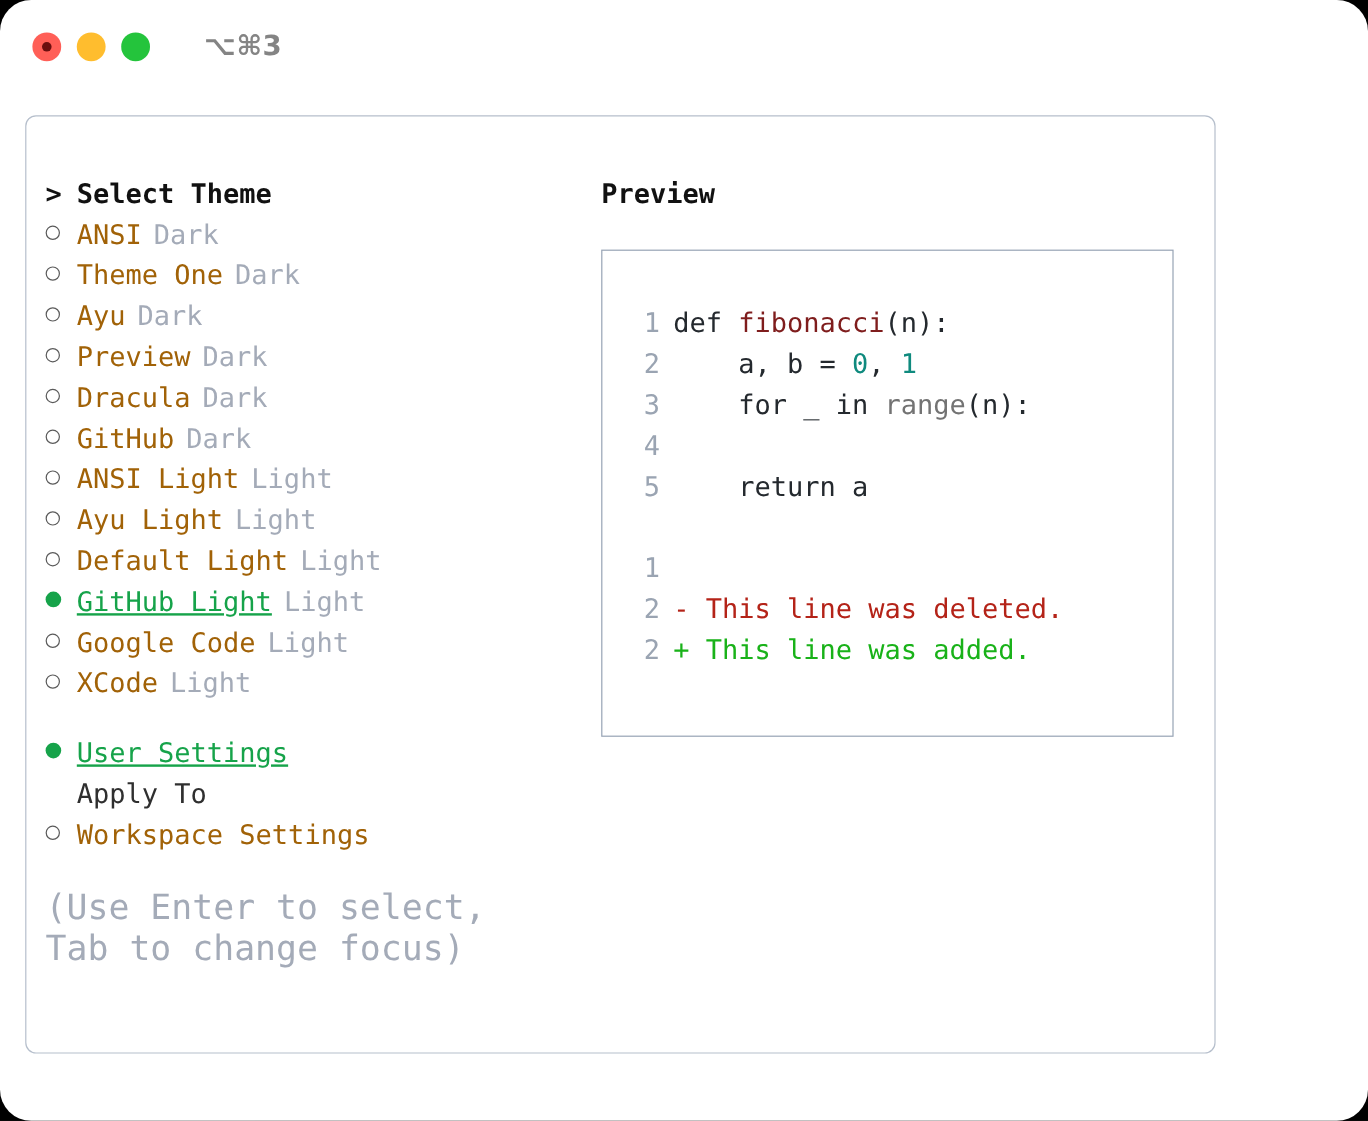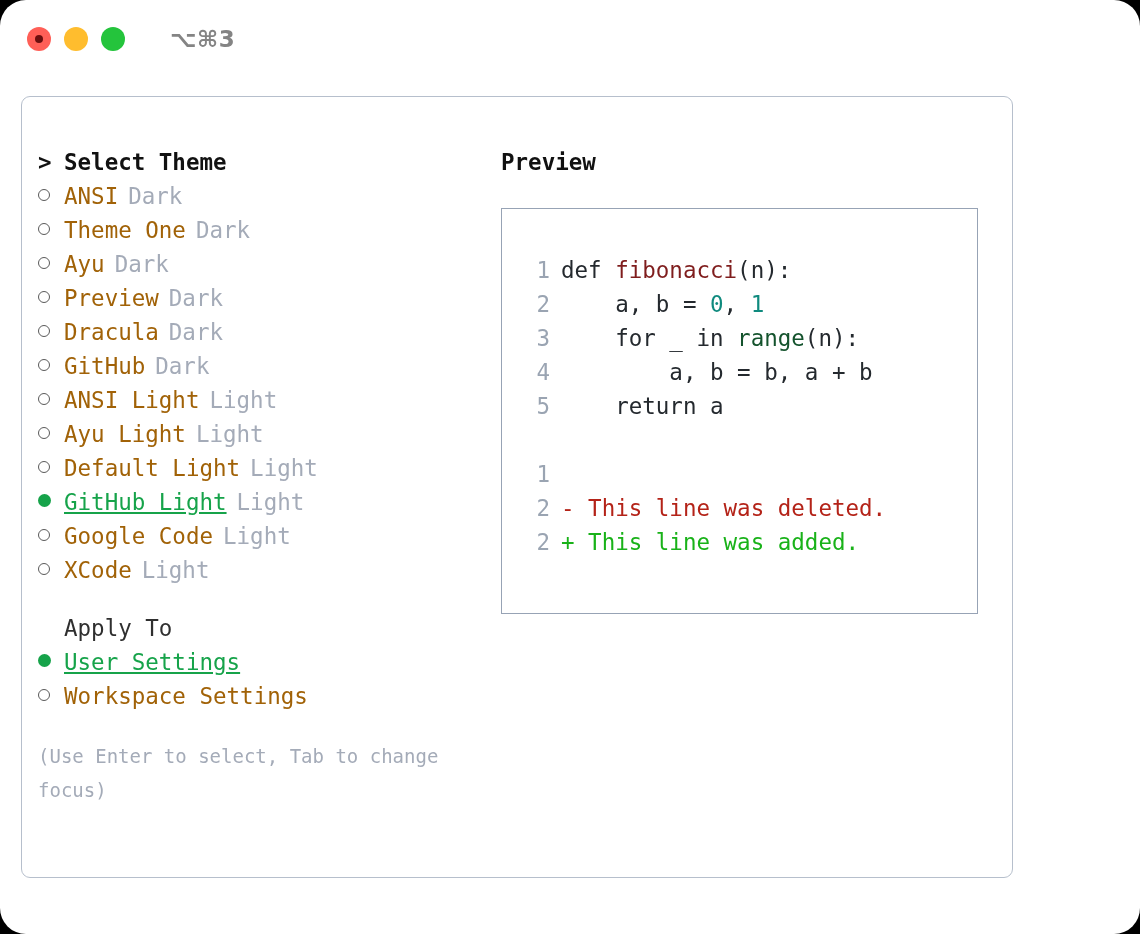"range" .tok-call { color: #14532d -> #737373 }
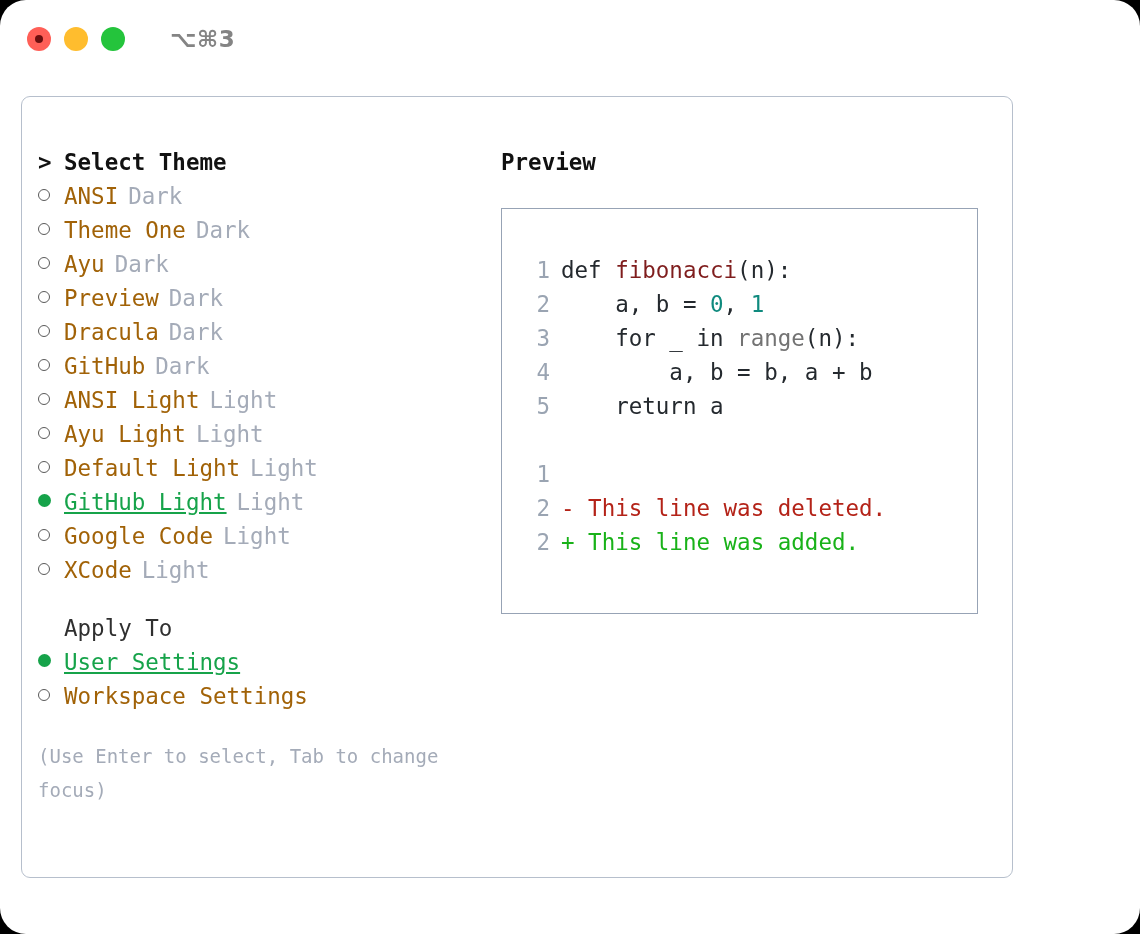"a, b = b, a" span.code-txt { html: <span> a, b = b, a + b</span> -> none }
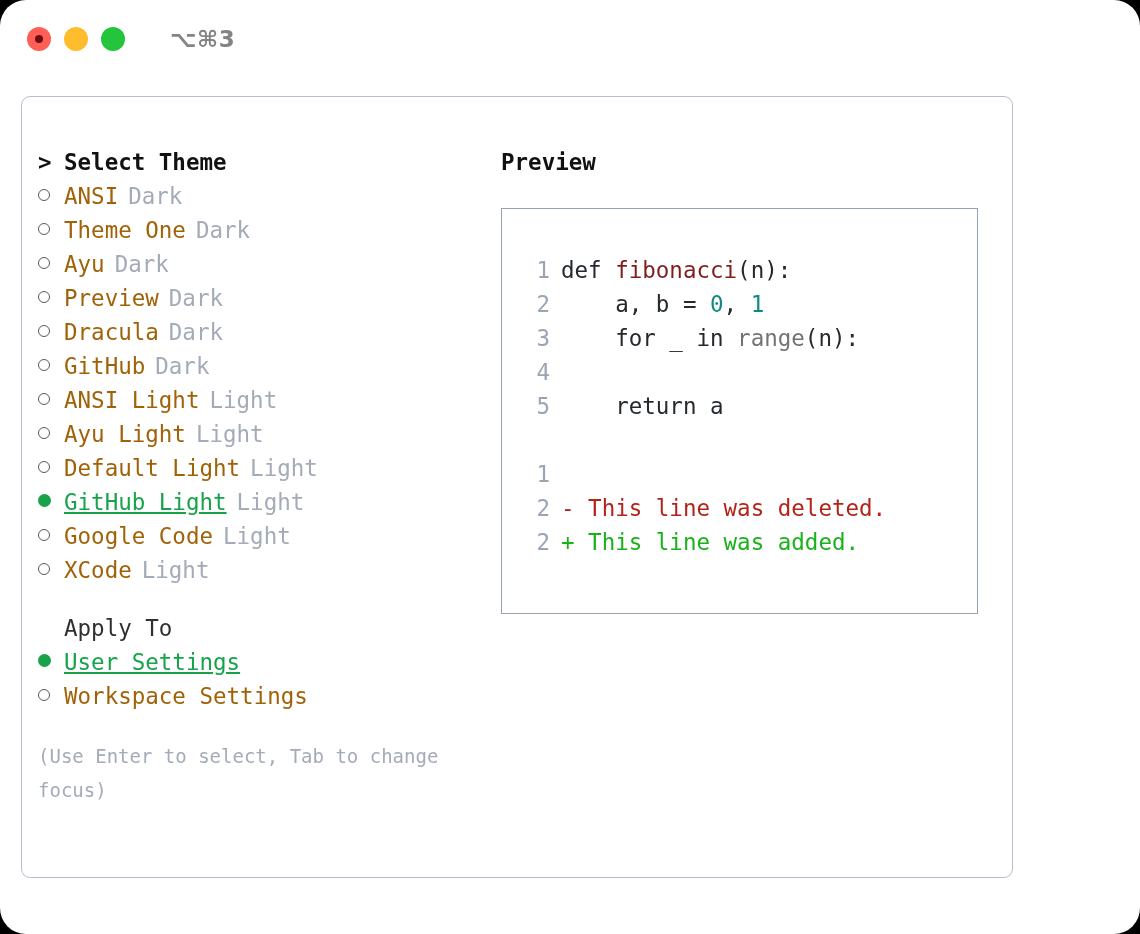"Apply To" div.row { order: before "User Settings" -> after "User Settings" }
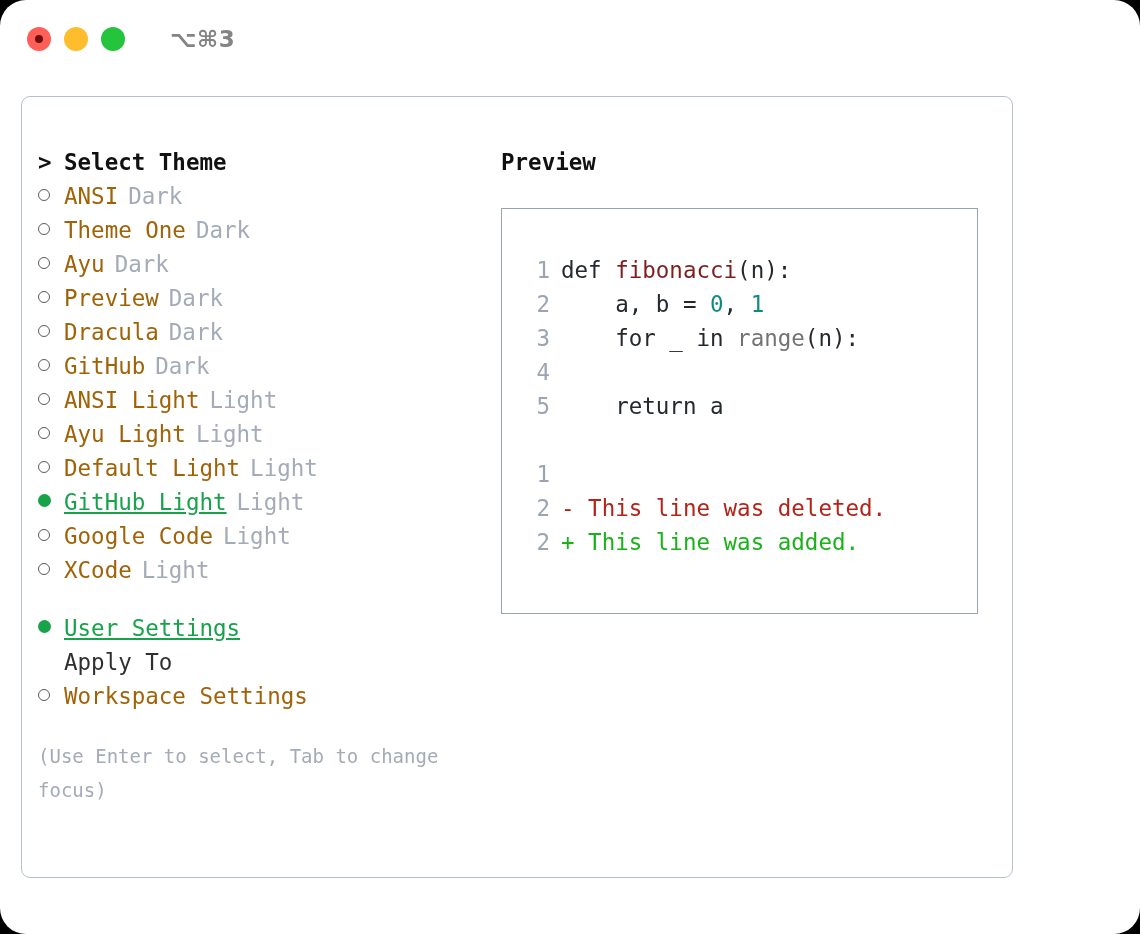"(Use Enter to select, Tab" #hint { font-size: 19px -> 29px }
